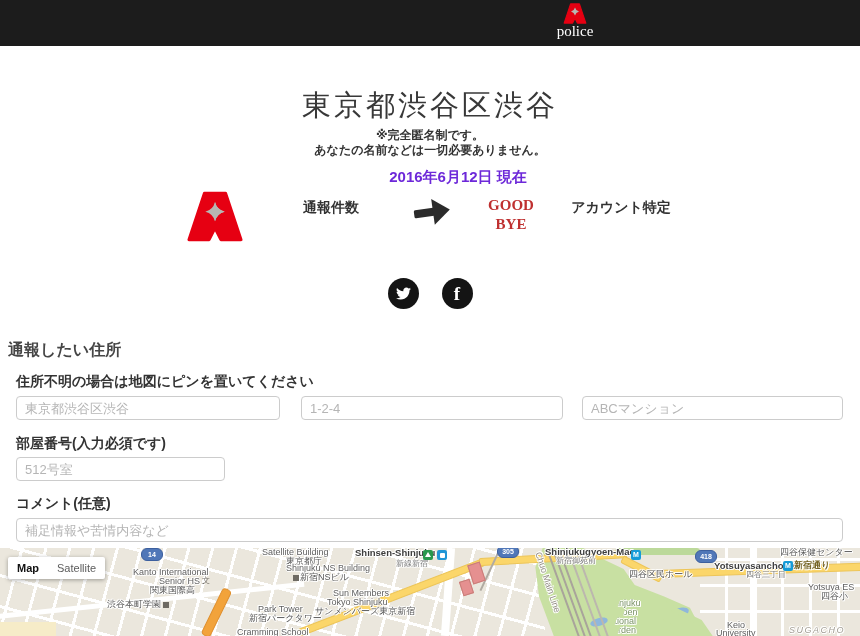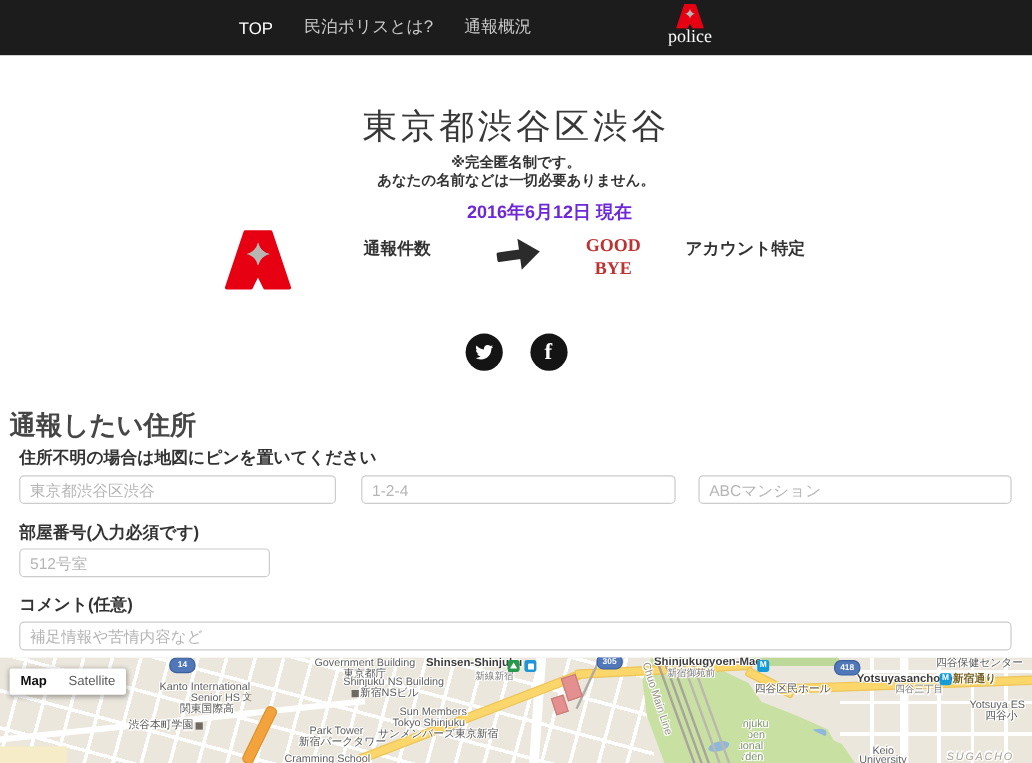"TOP" div.nav-items { html: <div> <span>TOP</span> <span>民泊ポリスとは?</span> <span>通報概況</span> </div> -> none }
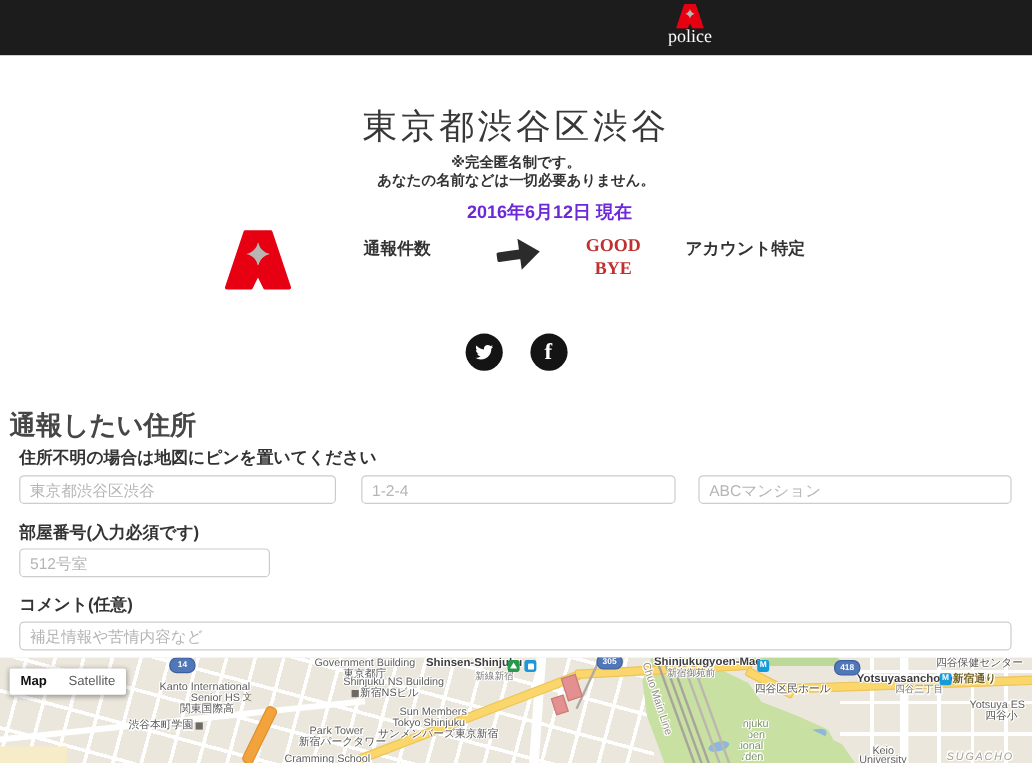"通報したい住所" .section-title { font-size: 22px -> 16px }
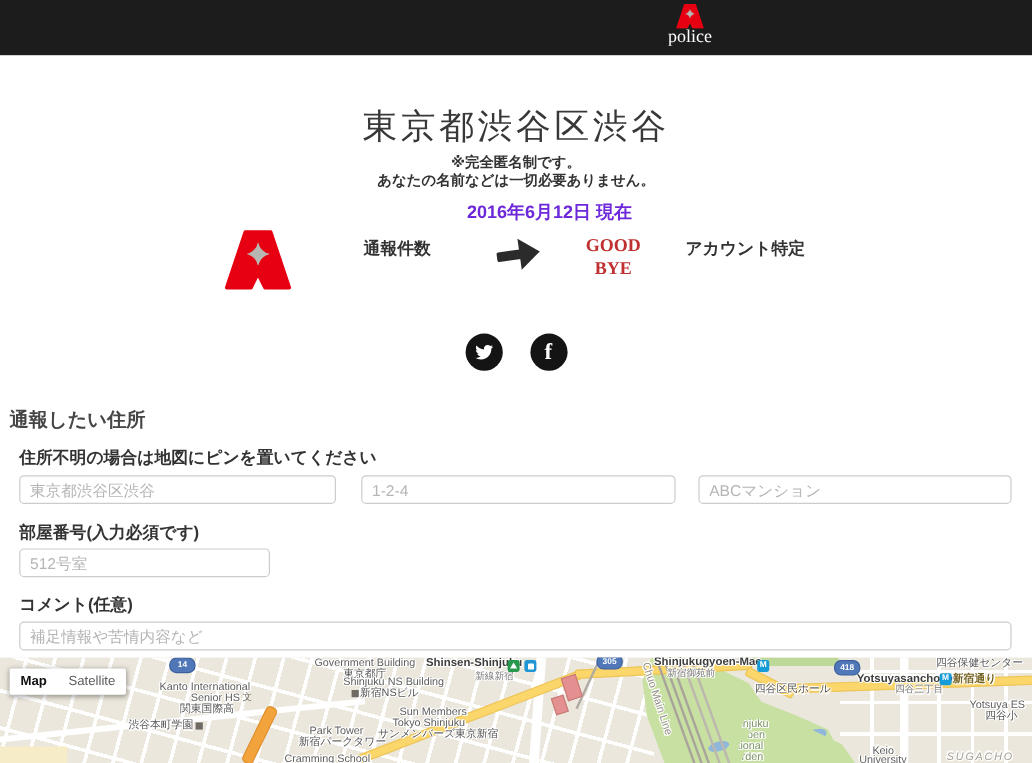"Government Building" span.ml { text: Government -> Satellite }
